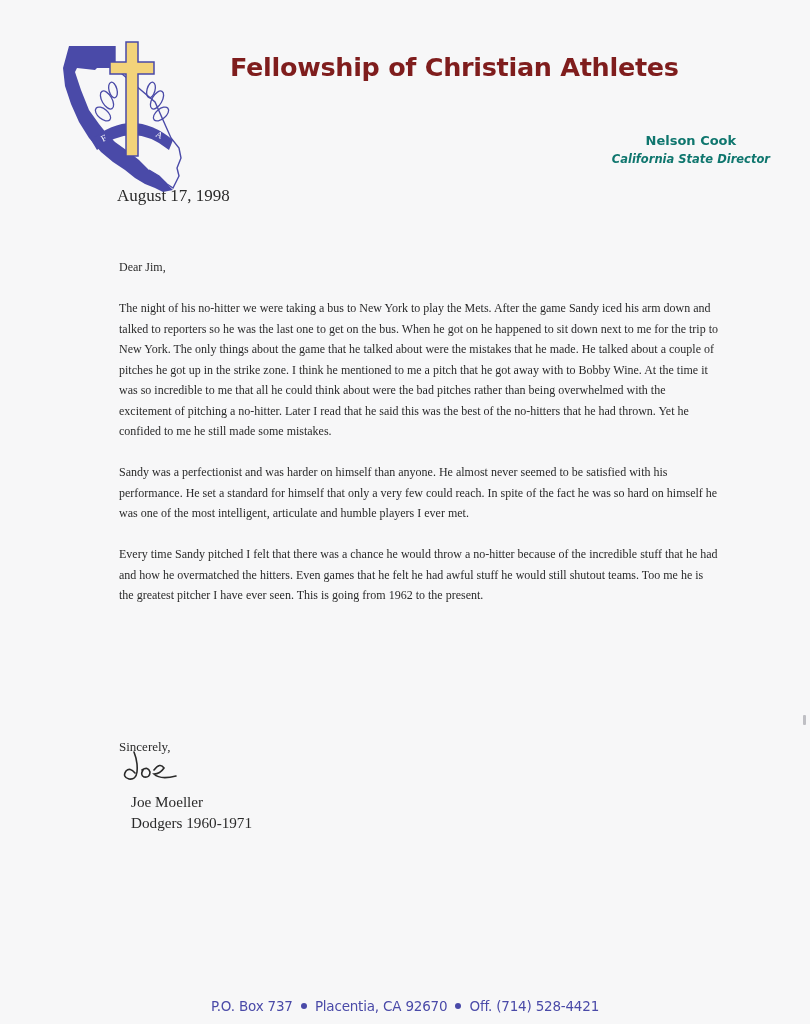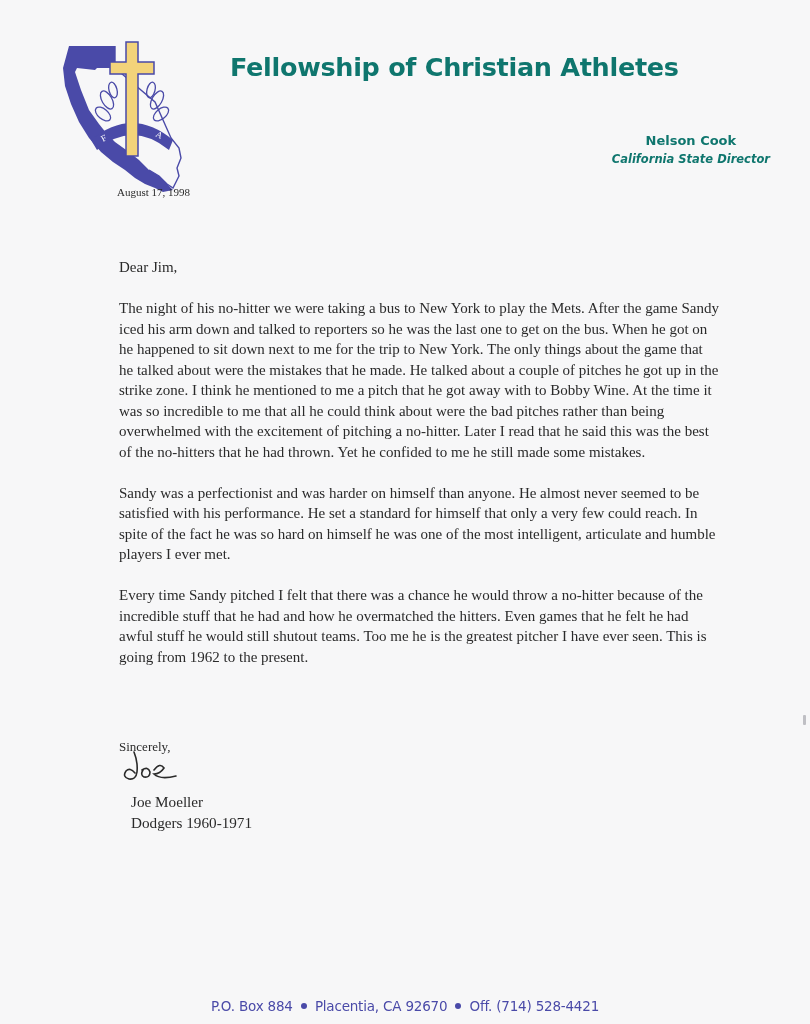"Fellowship of Christian Athletes" .letterhead-title { color: #0f766e -> #7f1d1d }
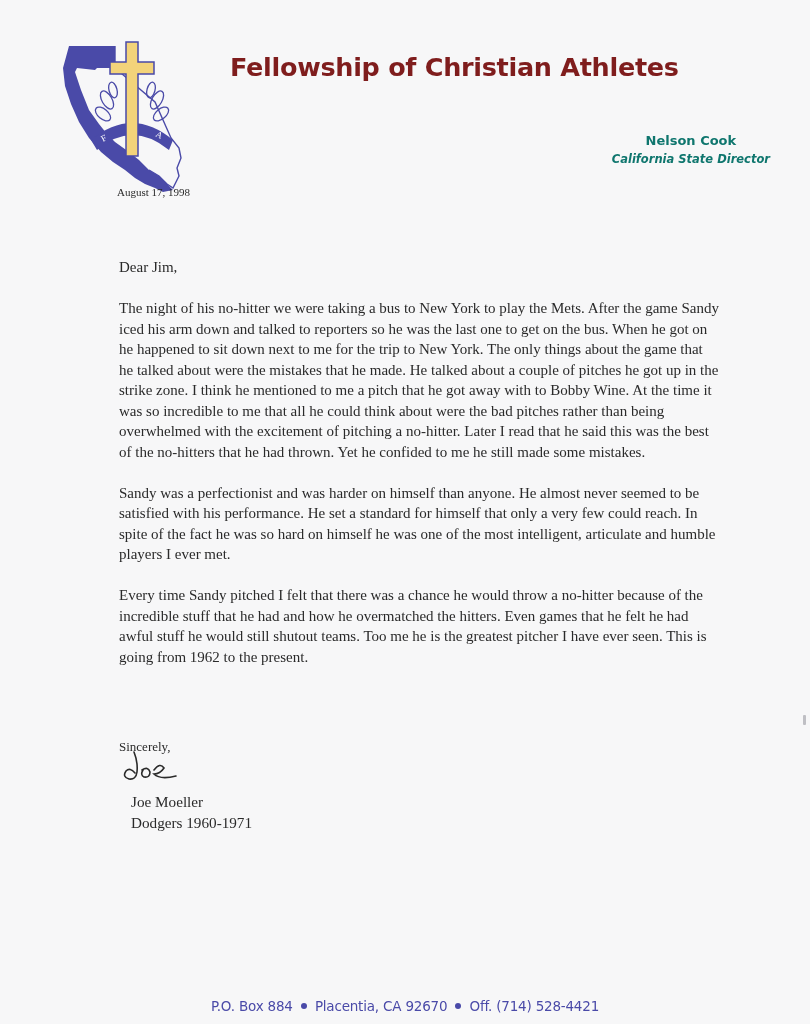"August 17, 1998" .date { font-size: 11px -> 17px }
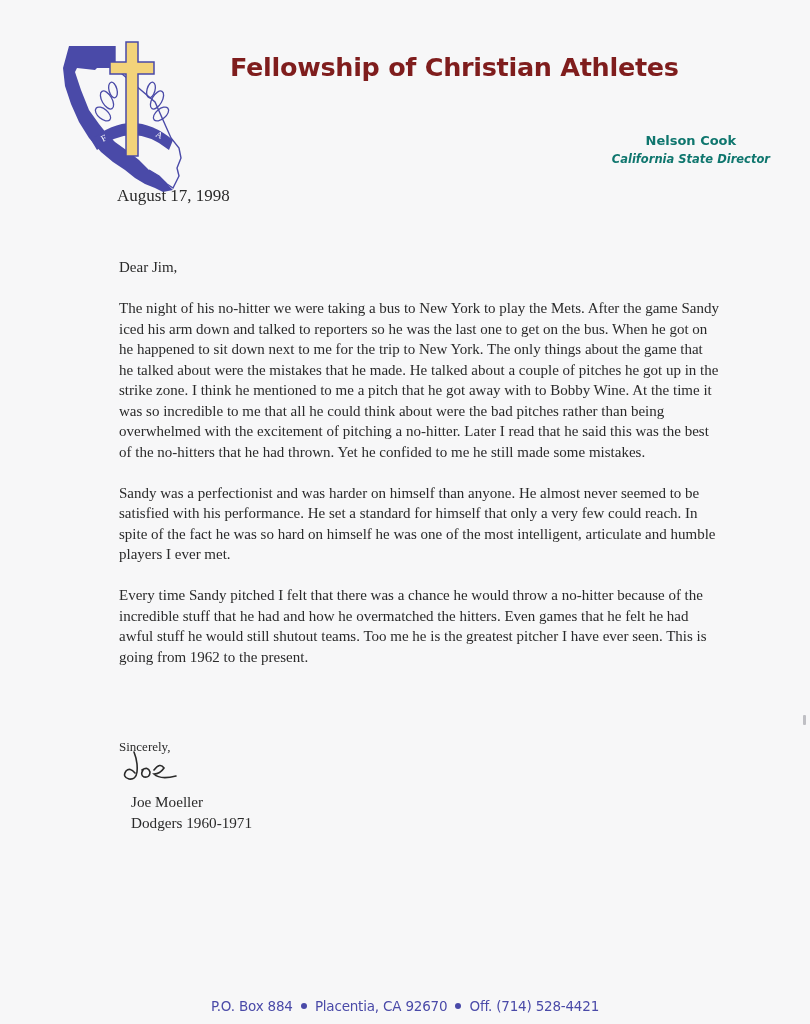"Dear Jim," .letter-body { font-size: 15px -> 12px }
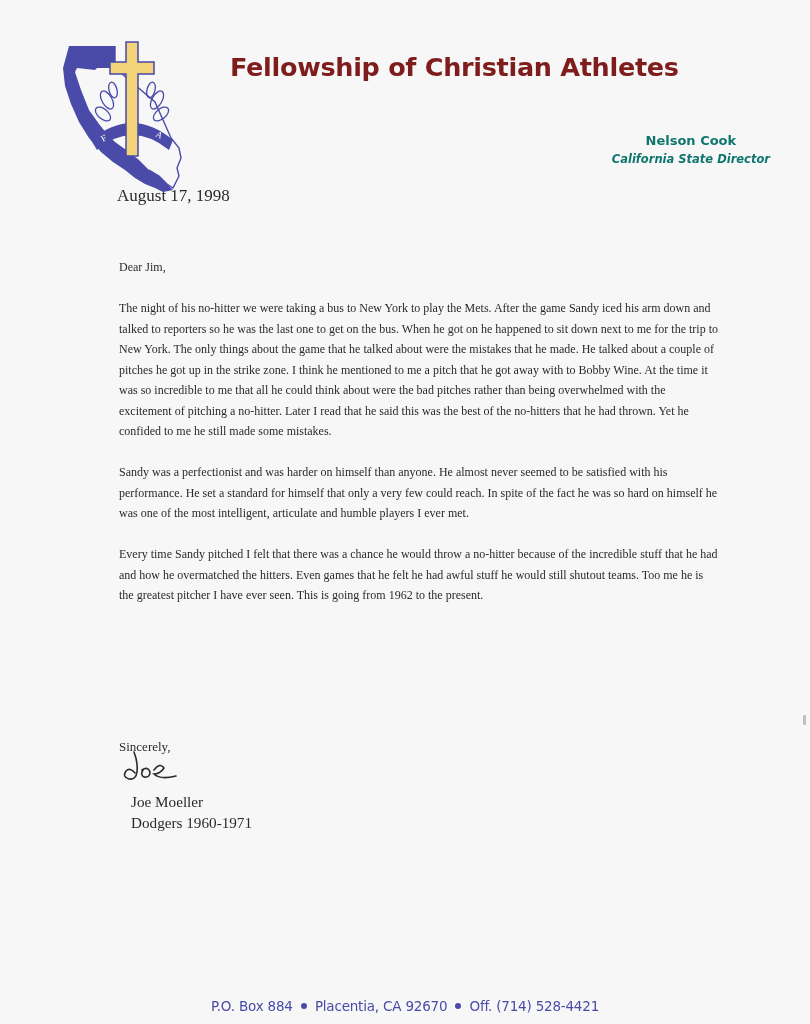"P.O. Box 884" span { text: 884 -> 737 }
